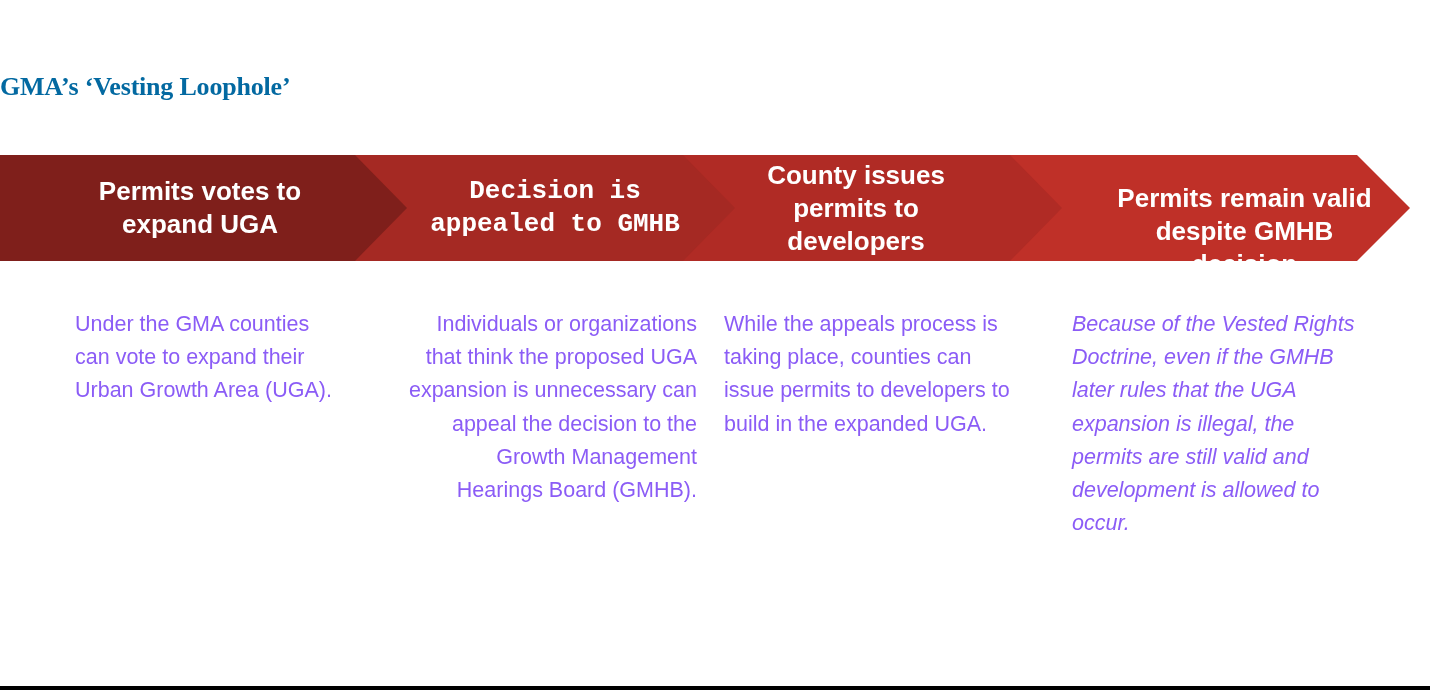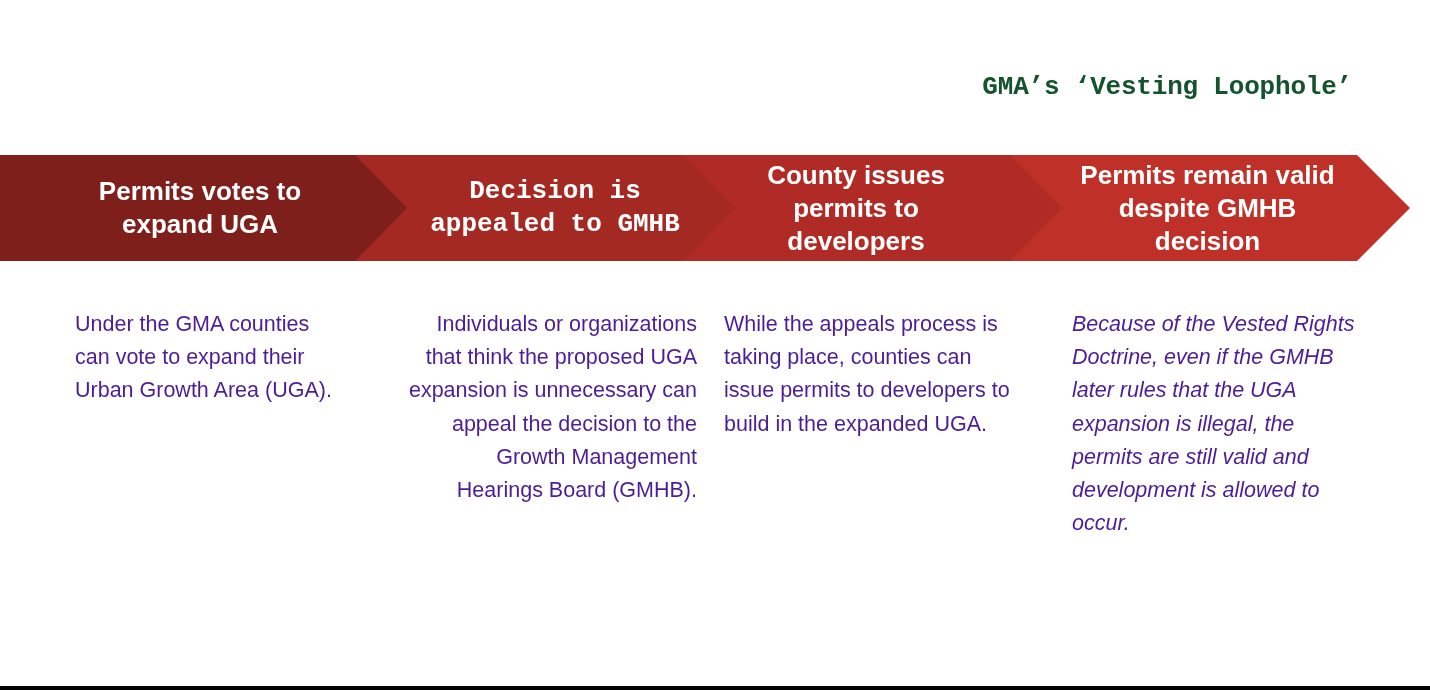"GMA’s ‘Vesting Loophole’" .title { color: #14532d -> #0369a1; font-family: Liberation Mono, monospace -> Liberation Serif, serif; text-align: right -> left }
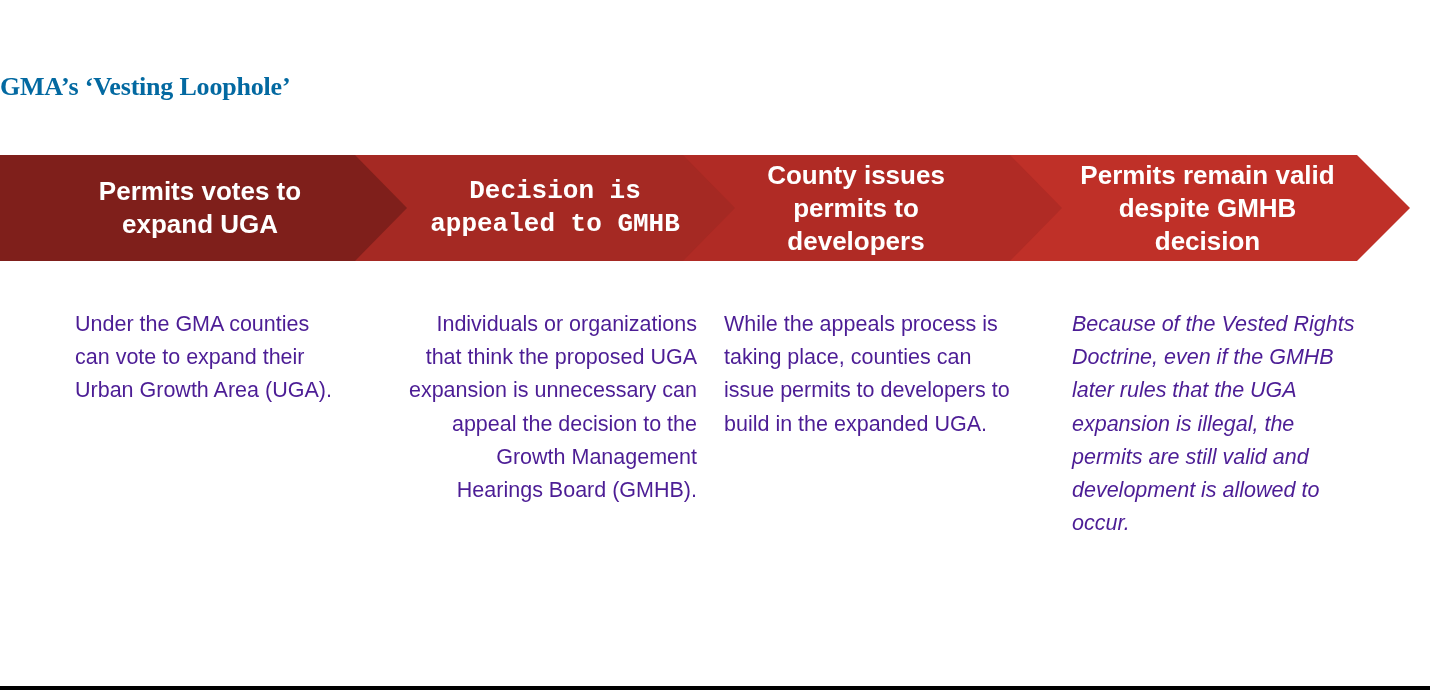"Permits remain valid despite GMHB" div.step-label { left: 1065px -> 1102px; margin-top: none -> 23px }
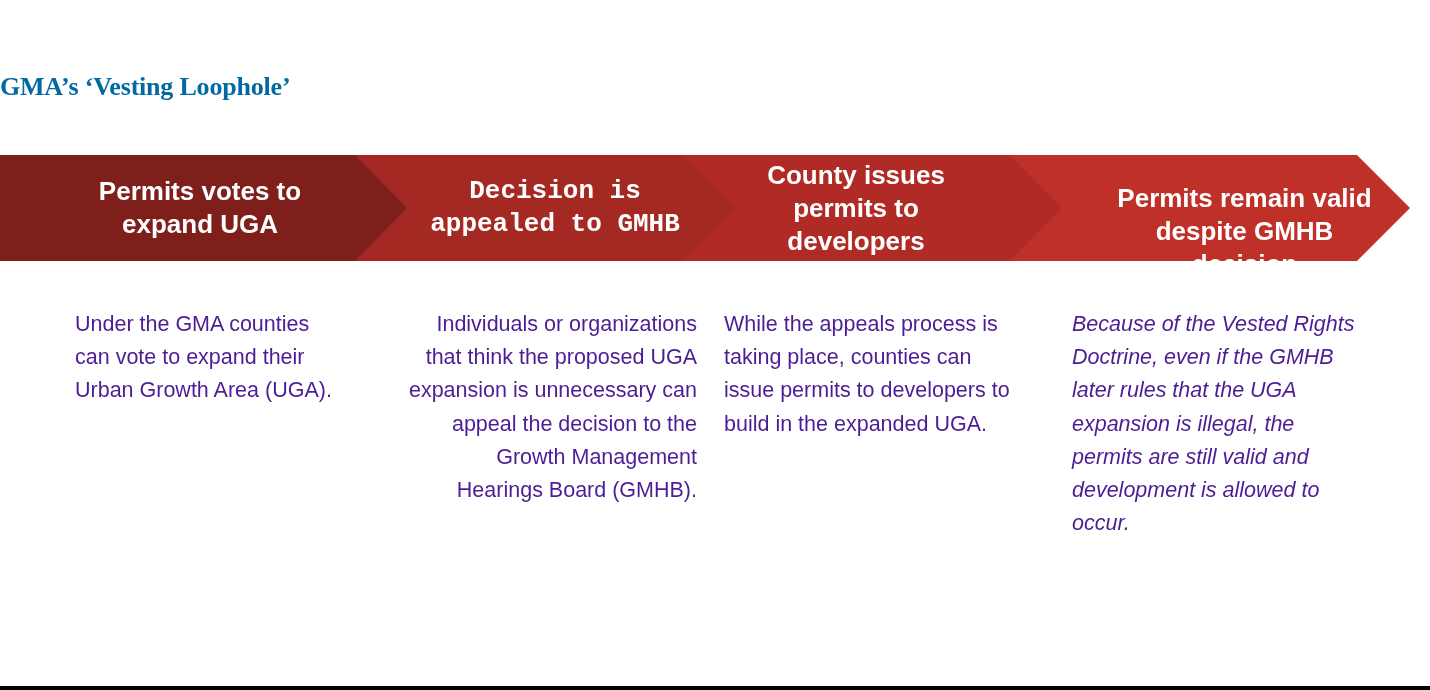"Under the GMA counties can" .desc { color: #4c1d95 -> #8b5cf6 }
